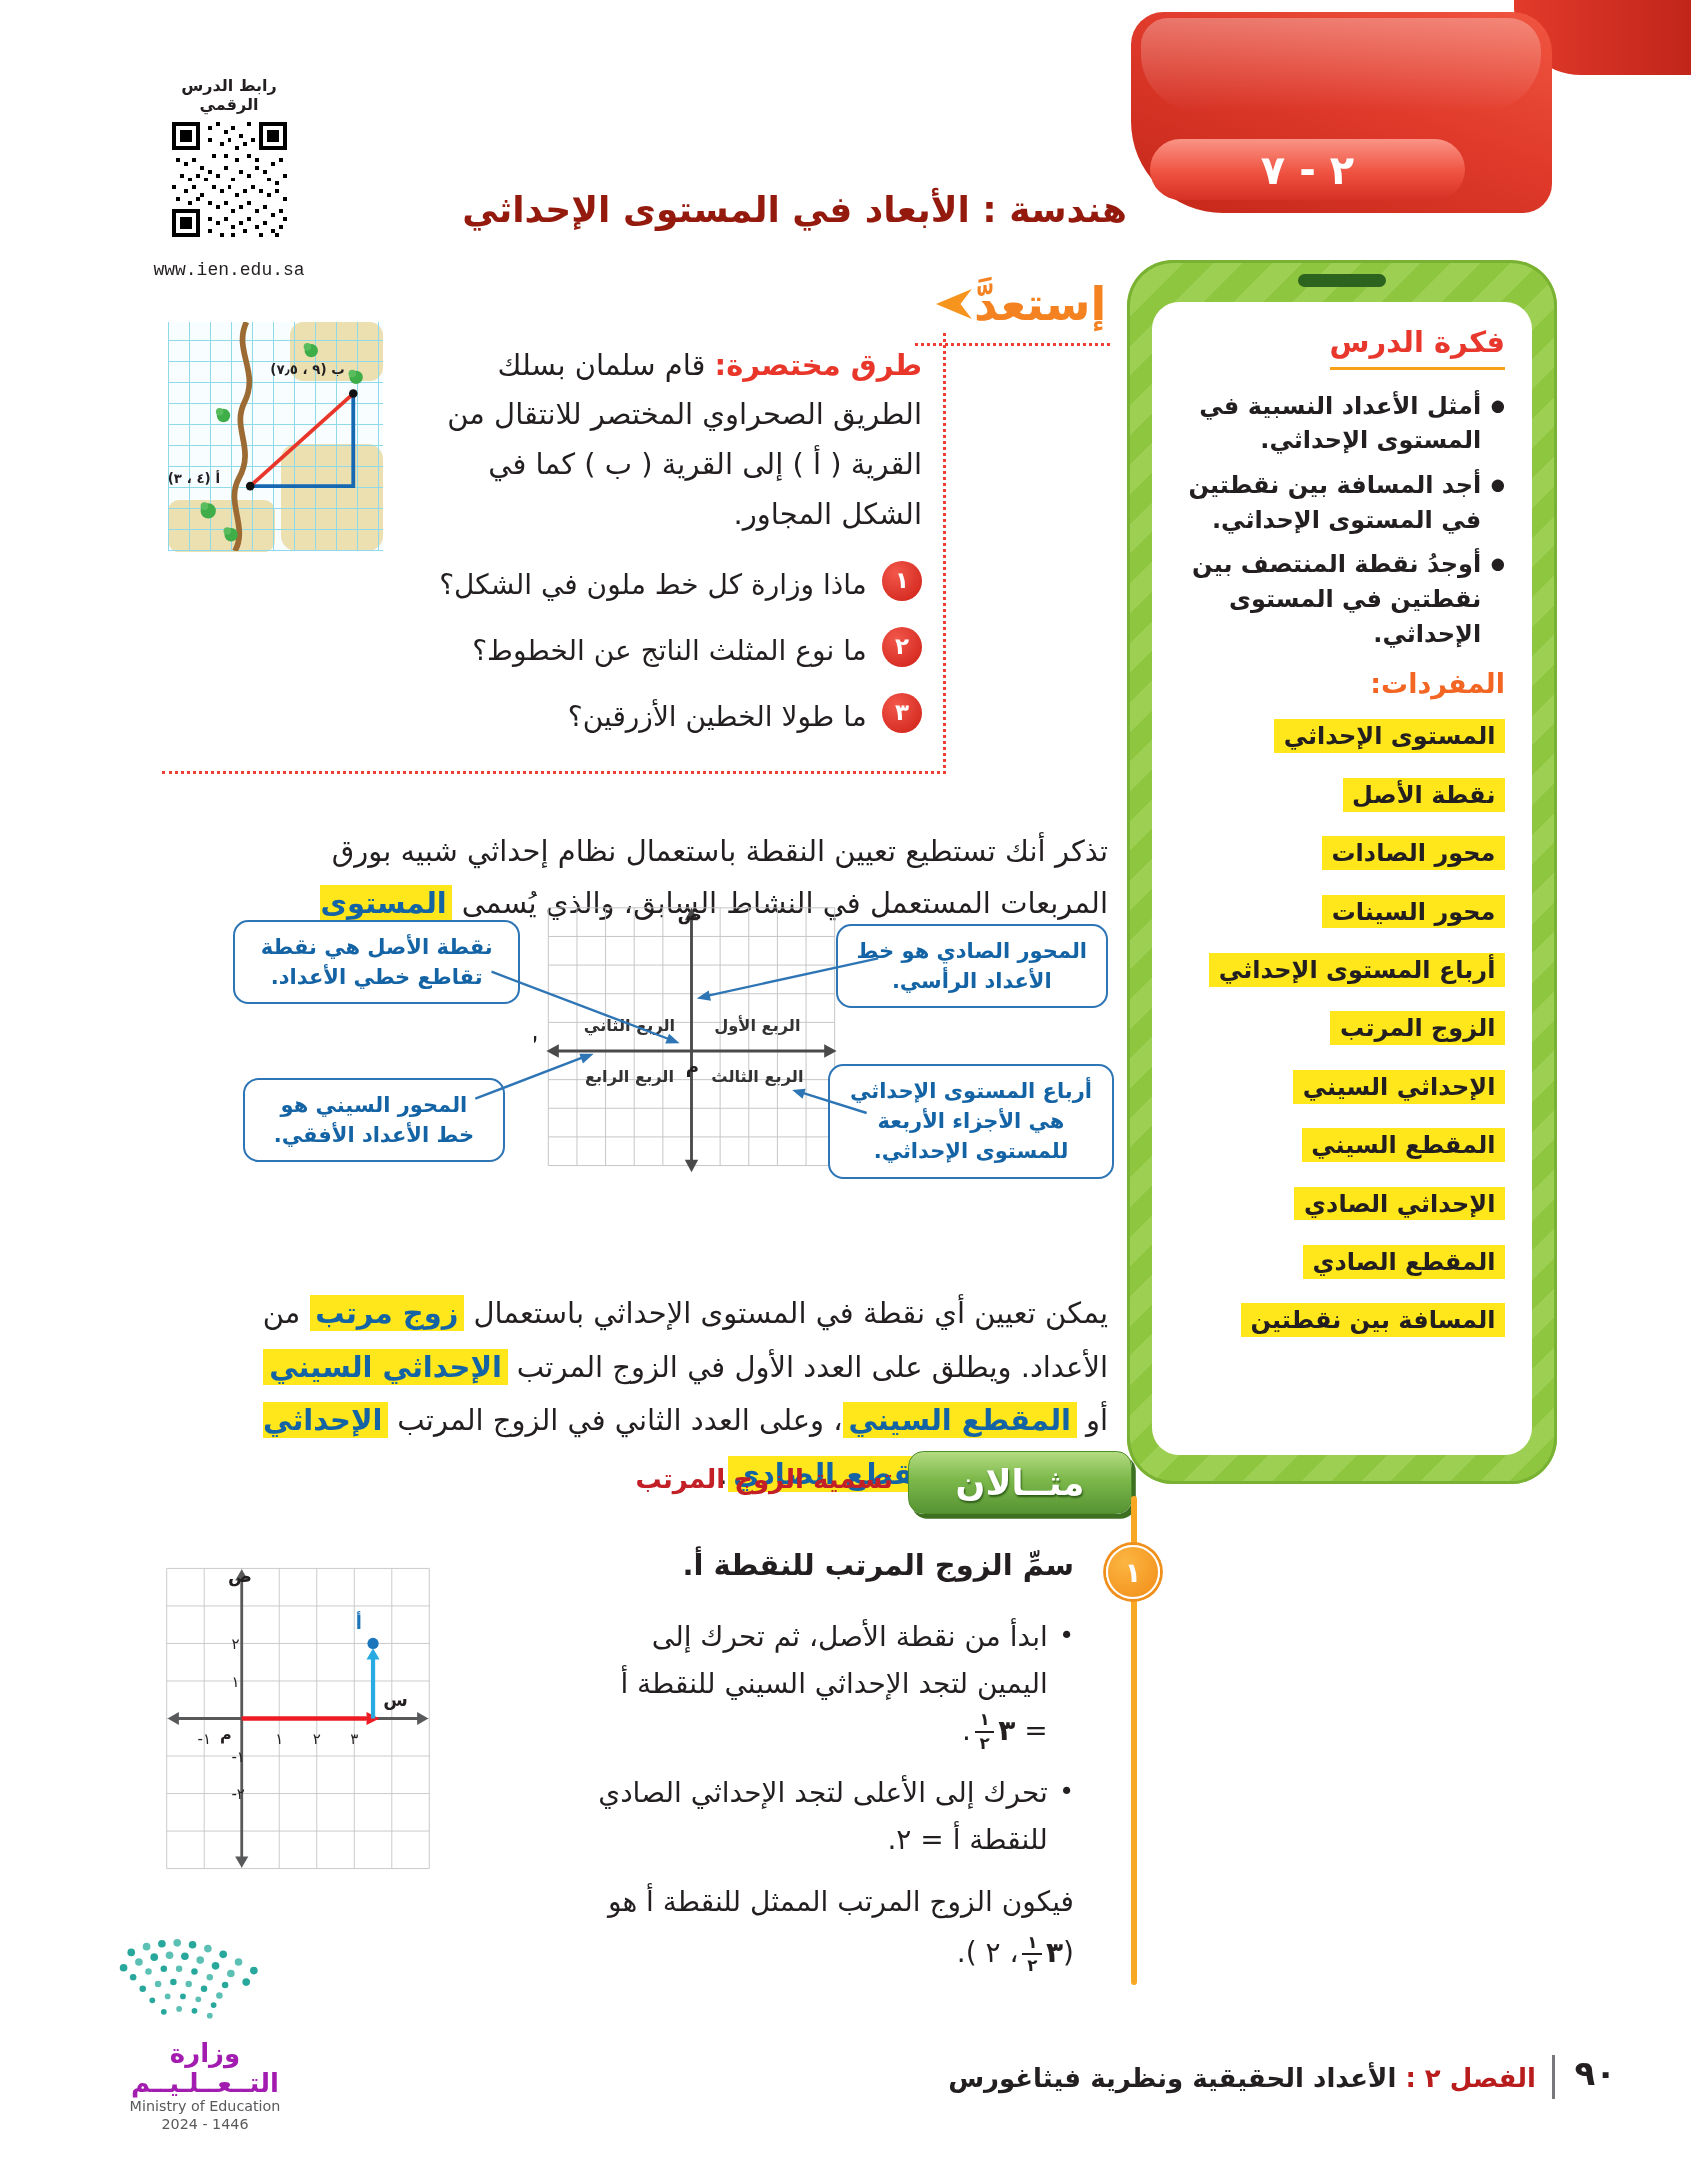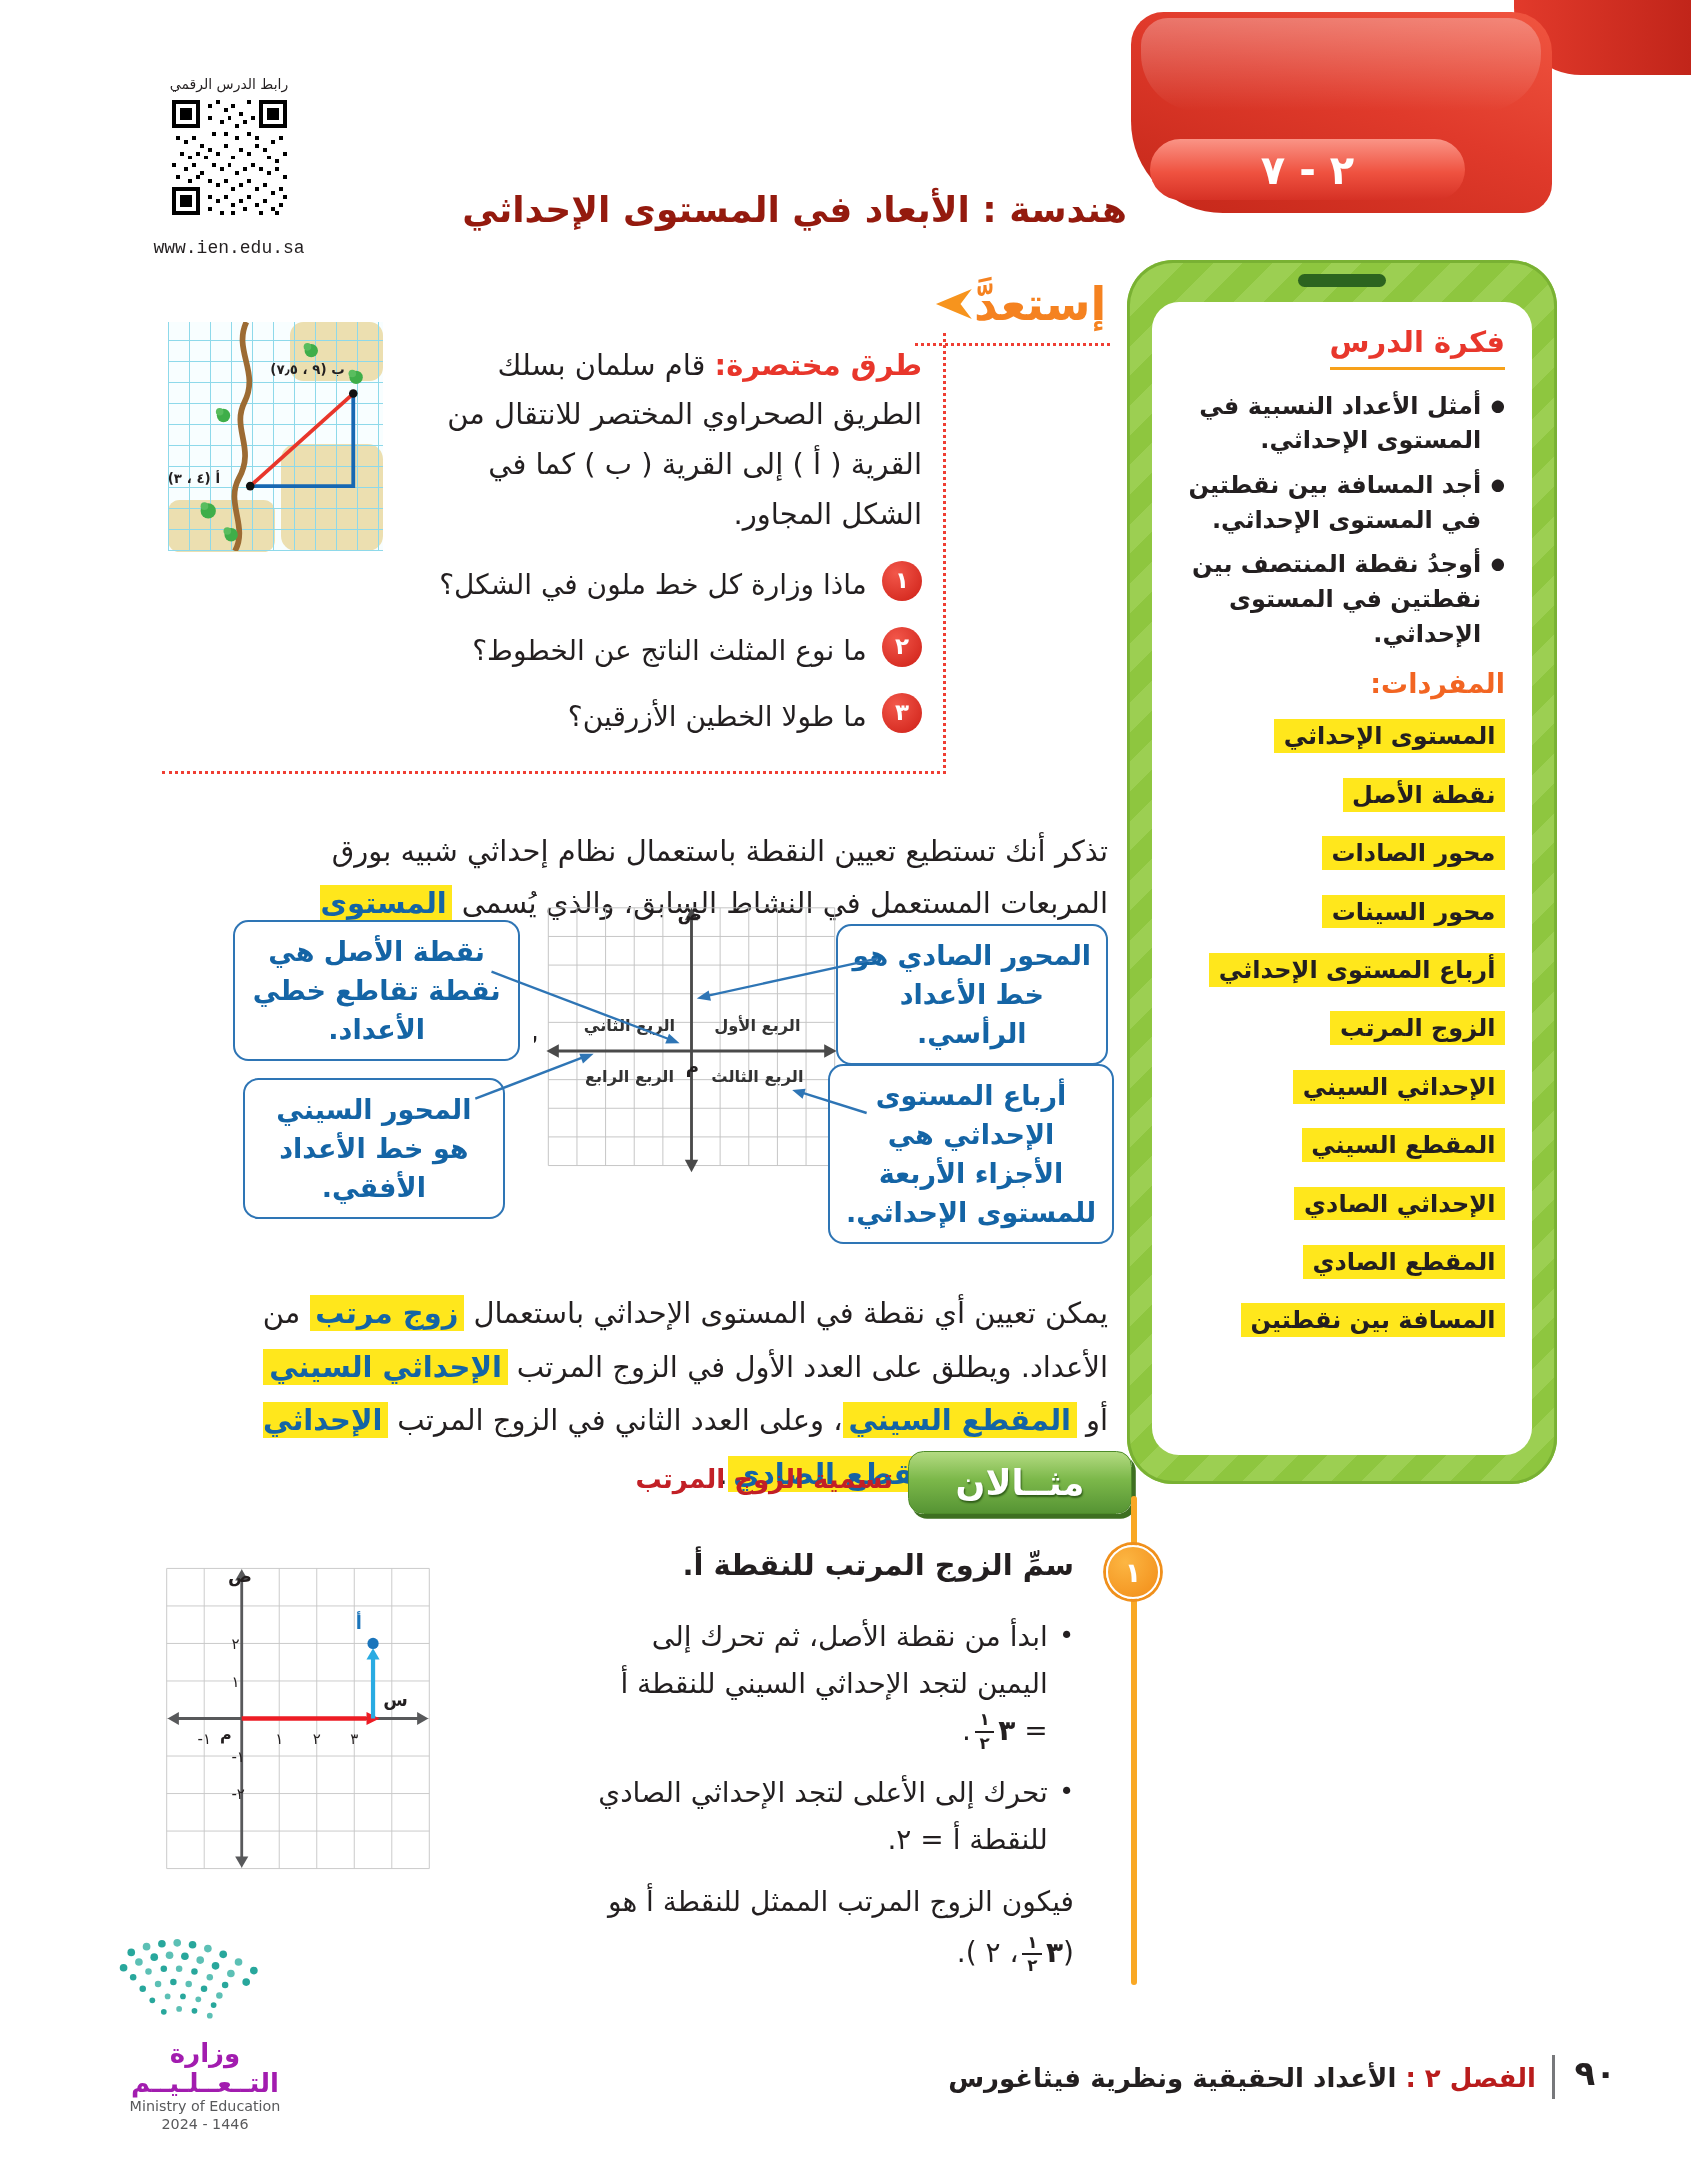"رابط الدرس الرقمي" .qr-label { font-size: 14px -> 16px; font-weight: normal -> bold }
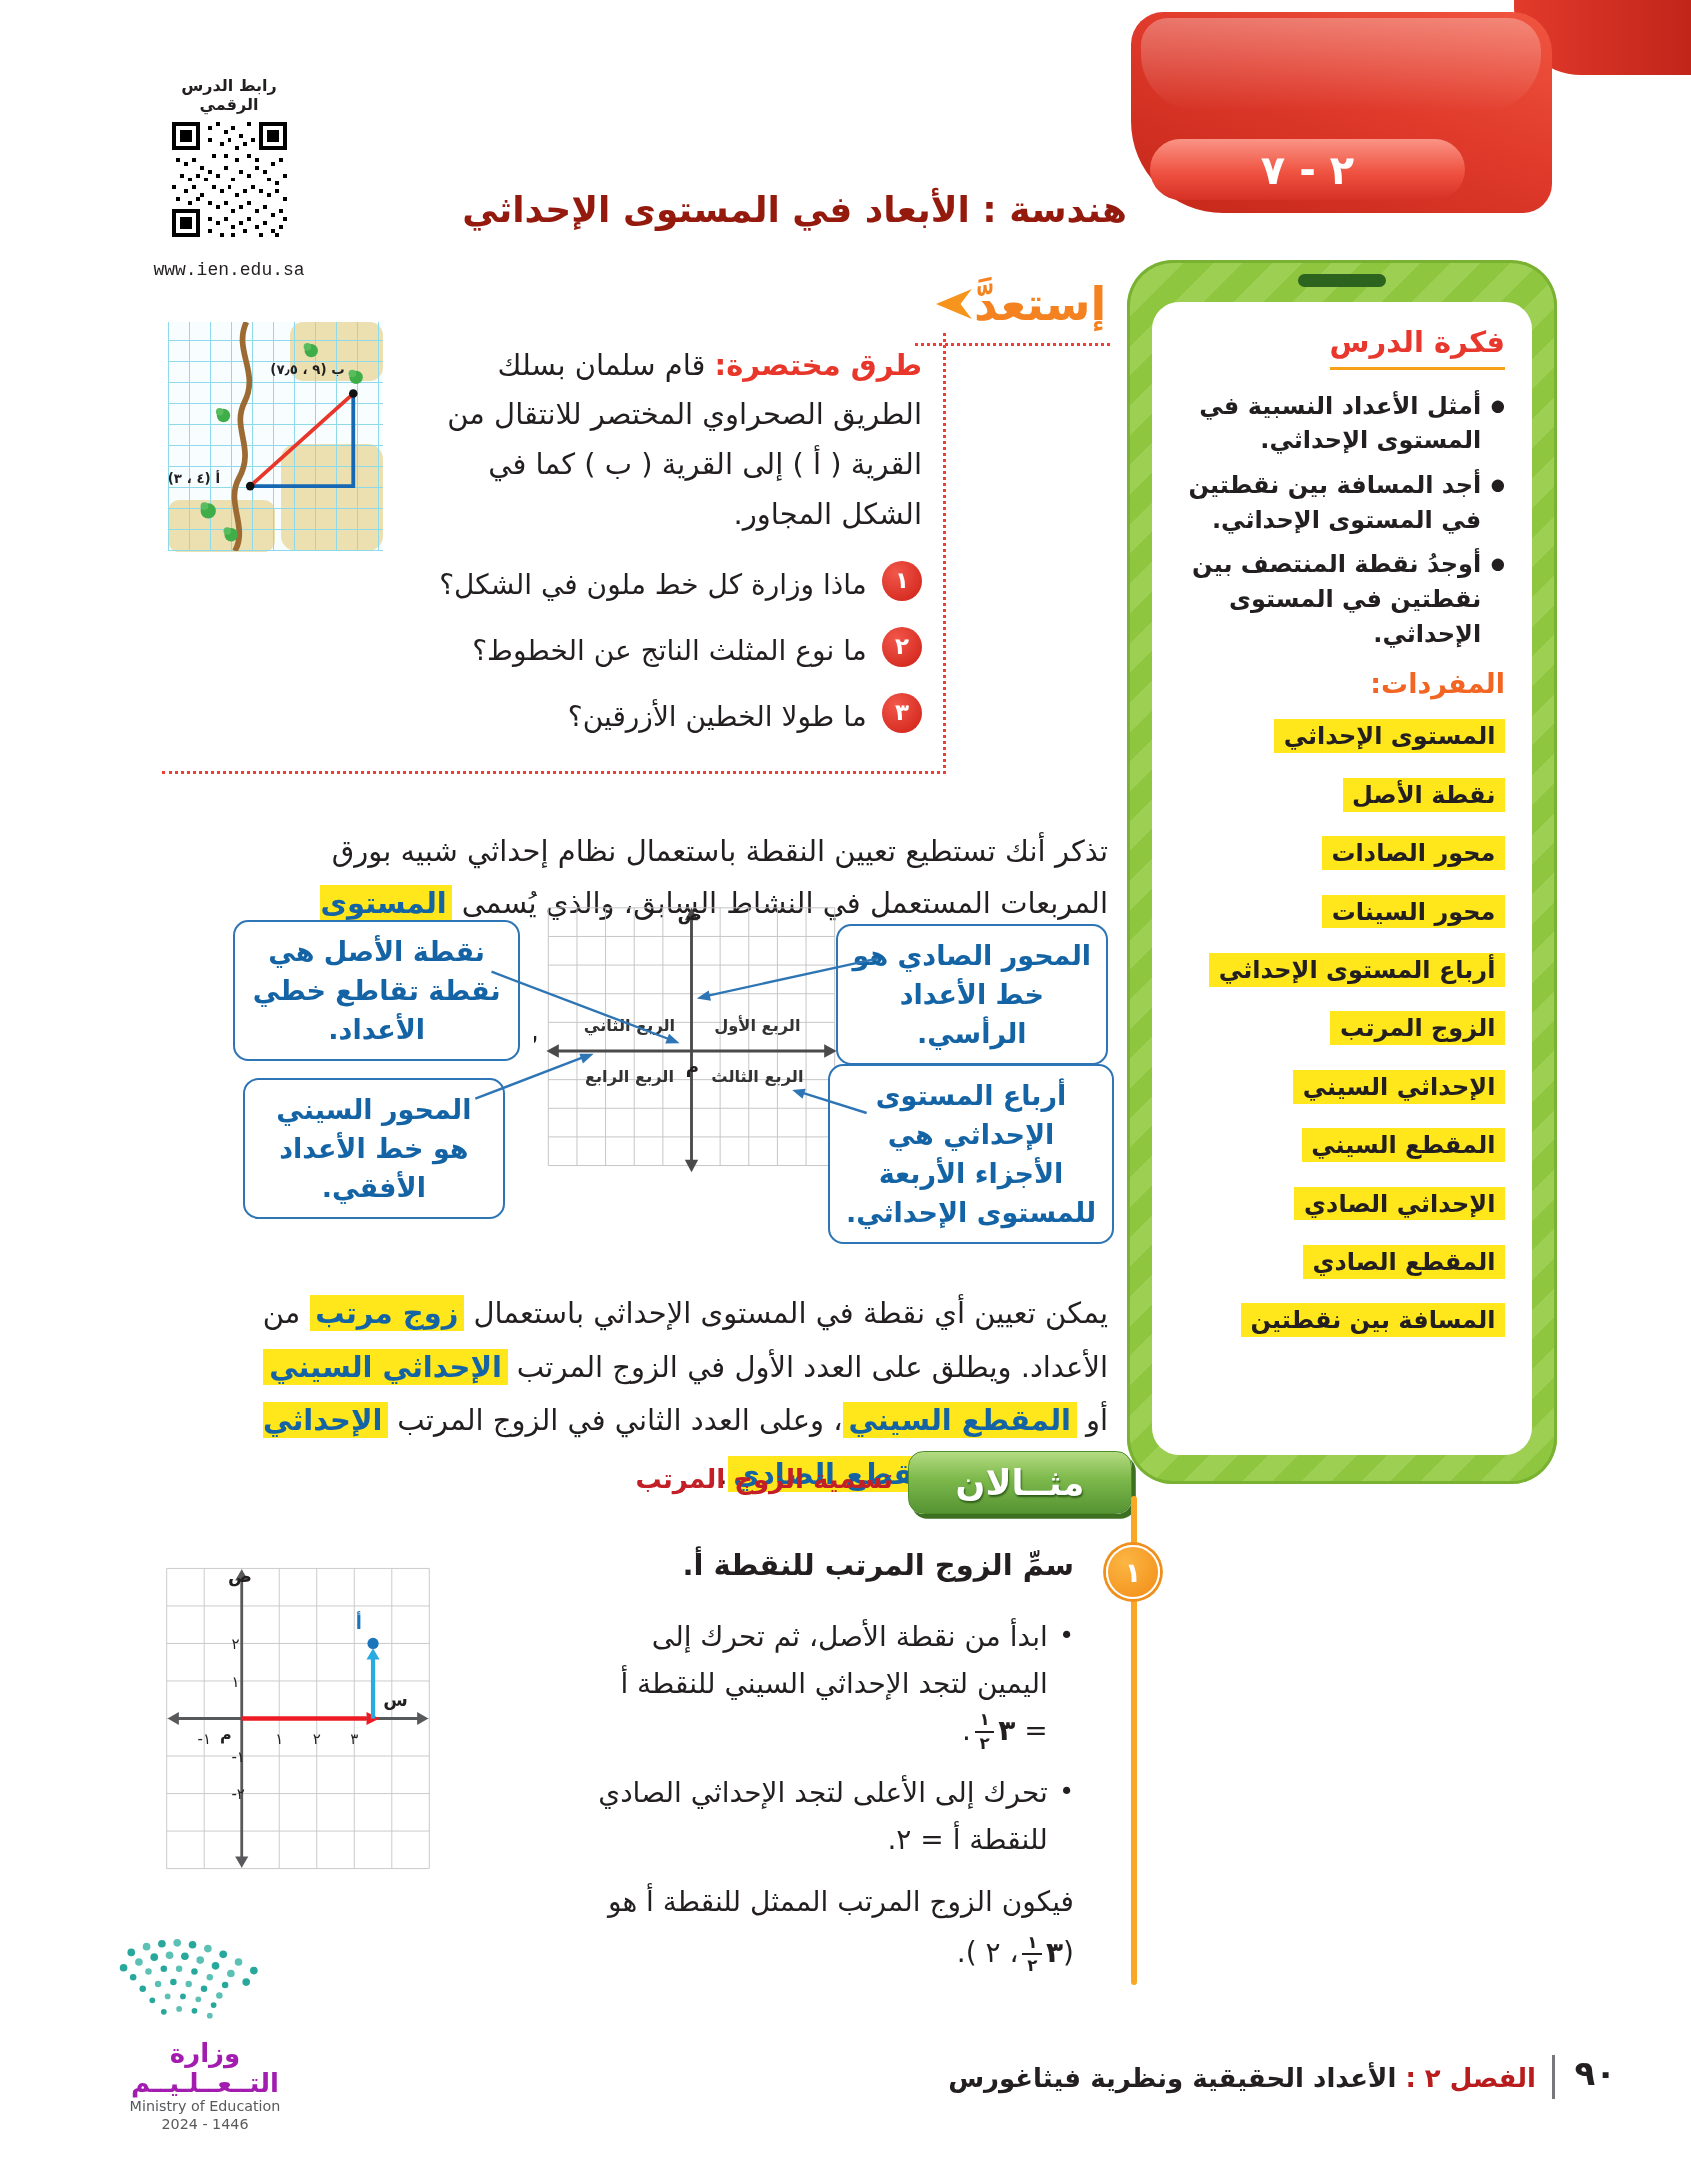"نقطة الأصل هي نقطة تقاطع" .co { font-size: 27px -> 21px }
